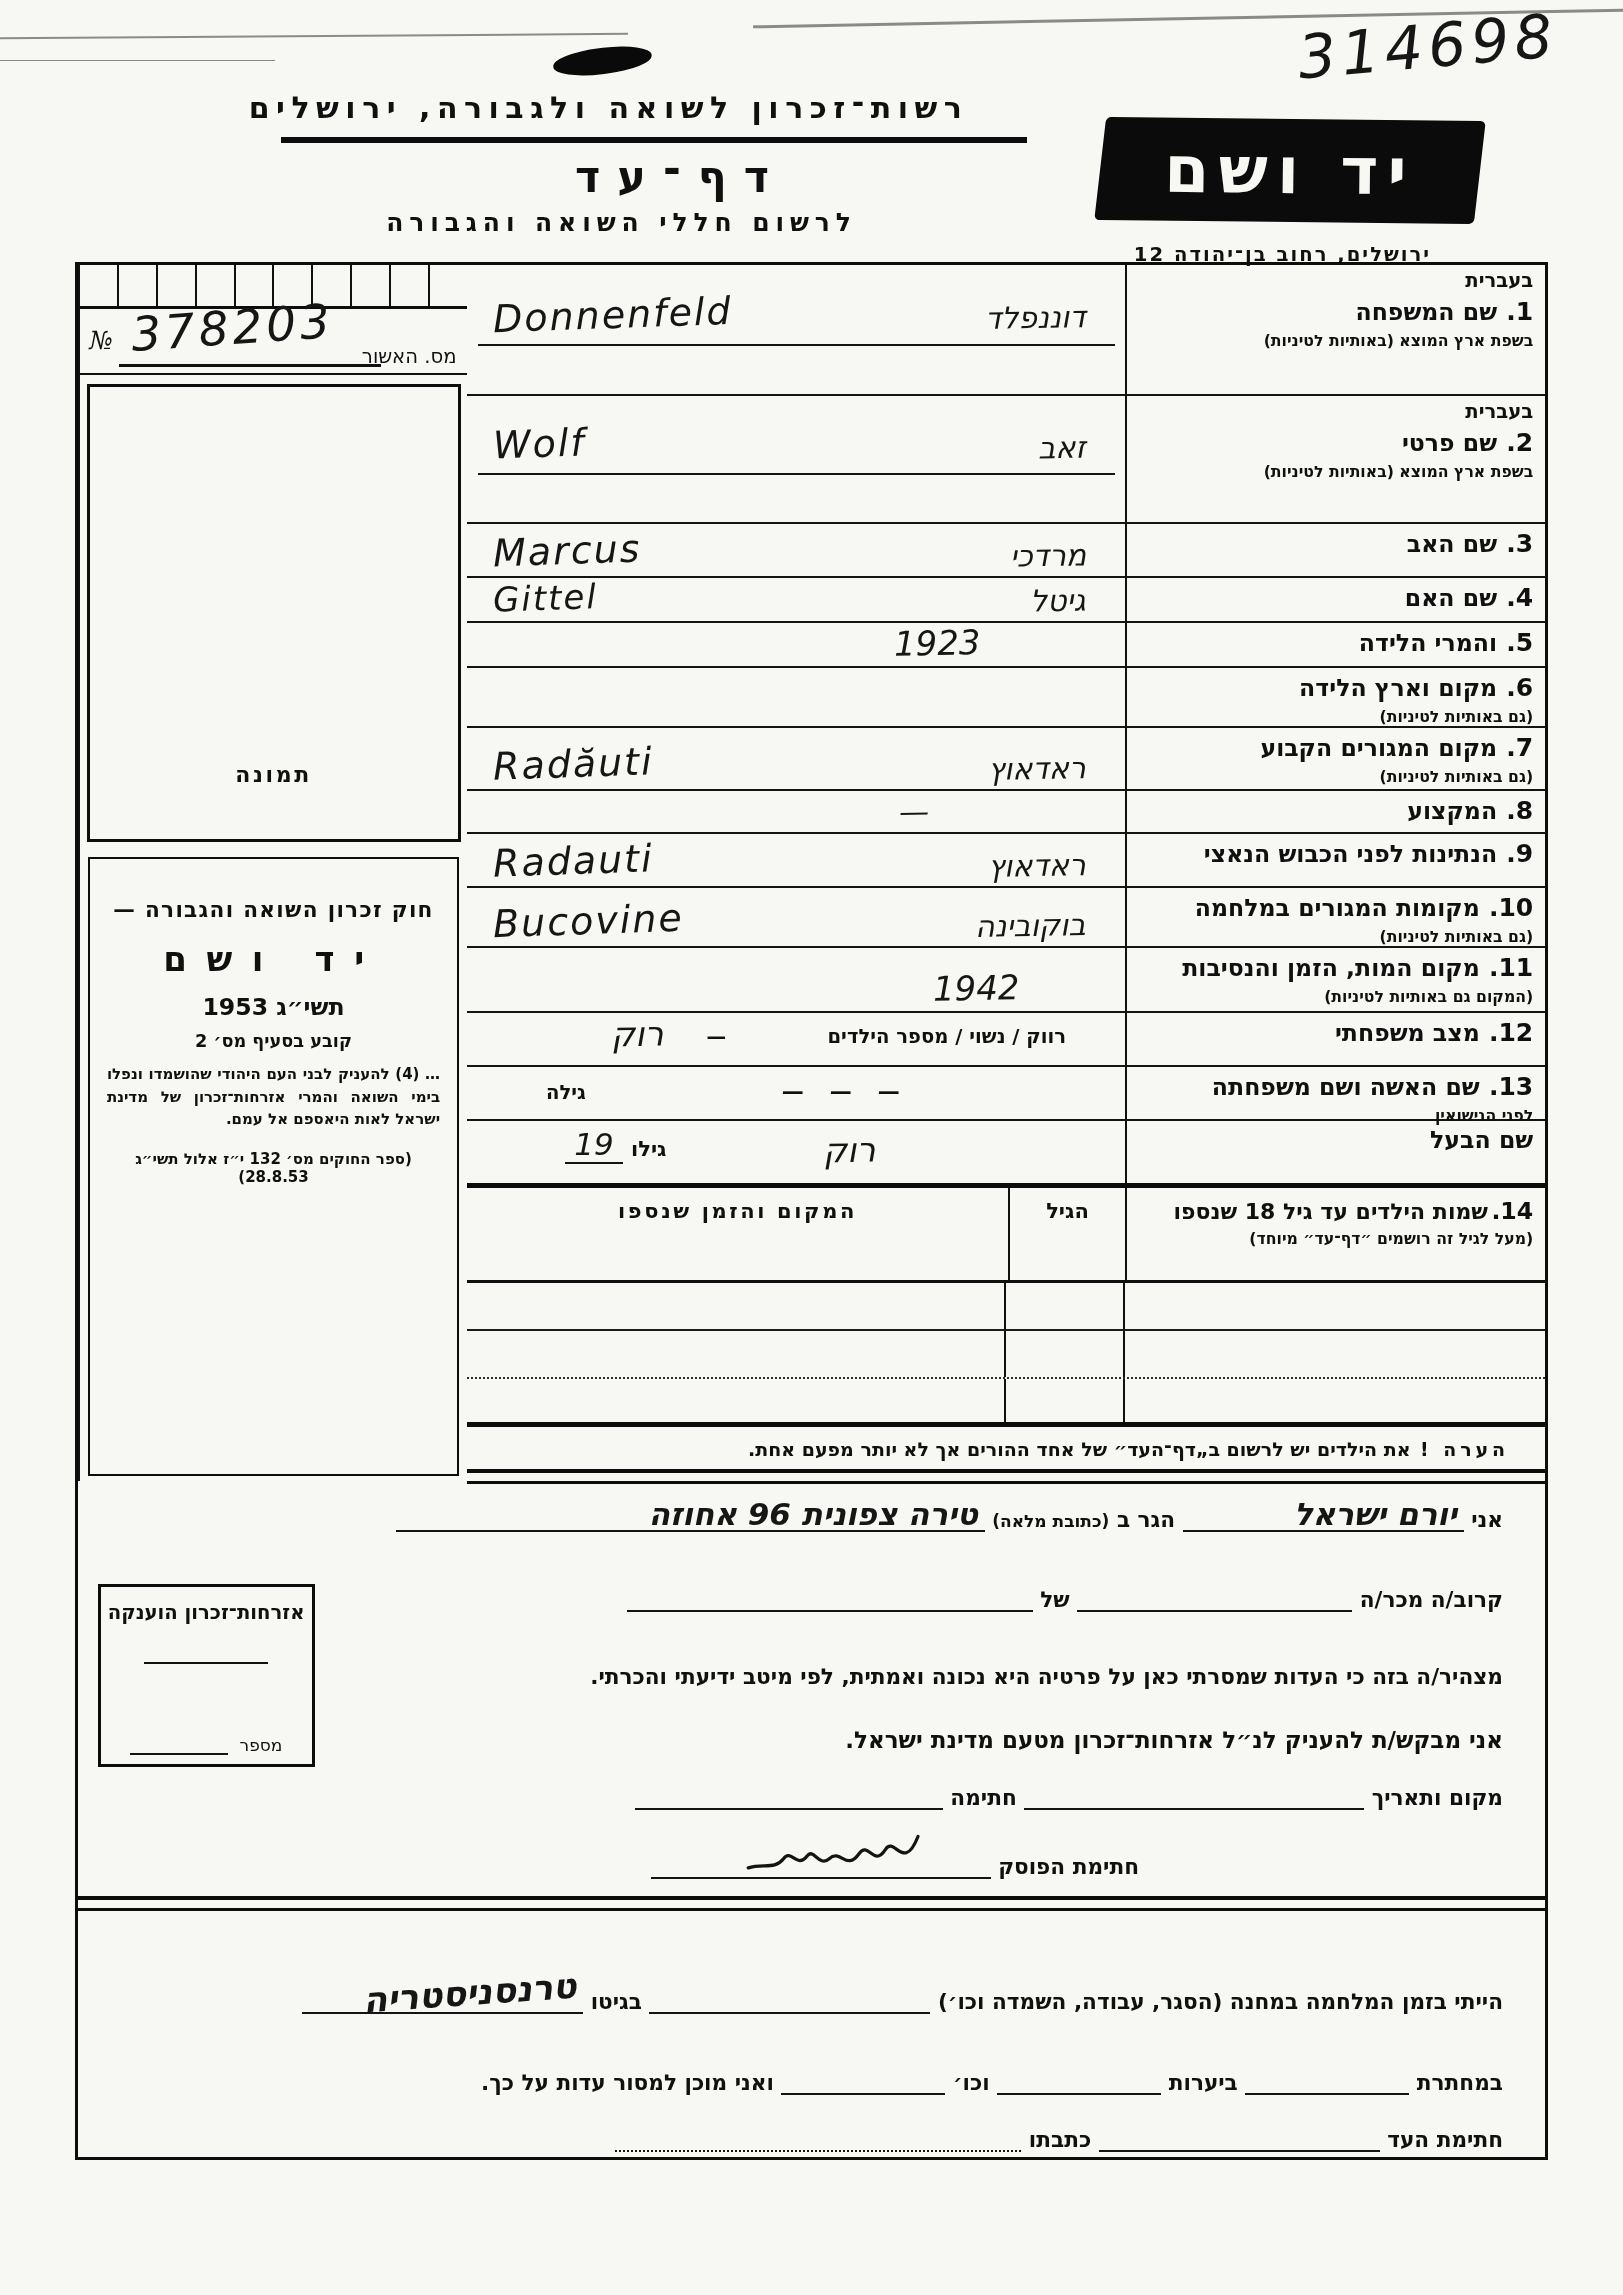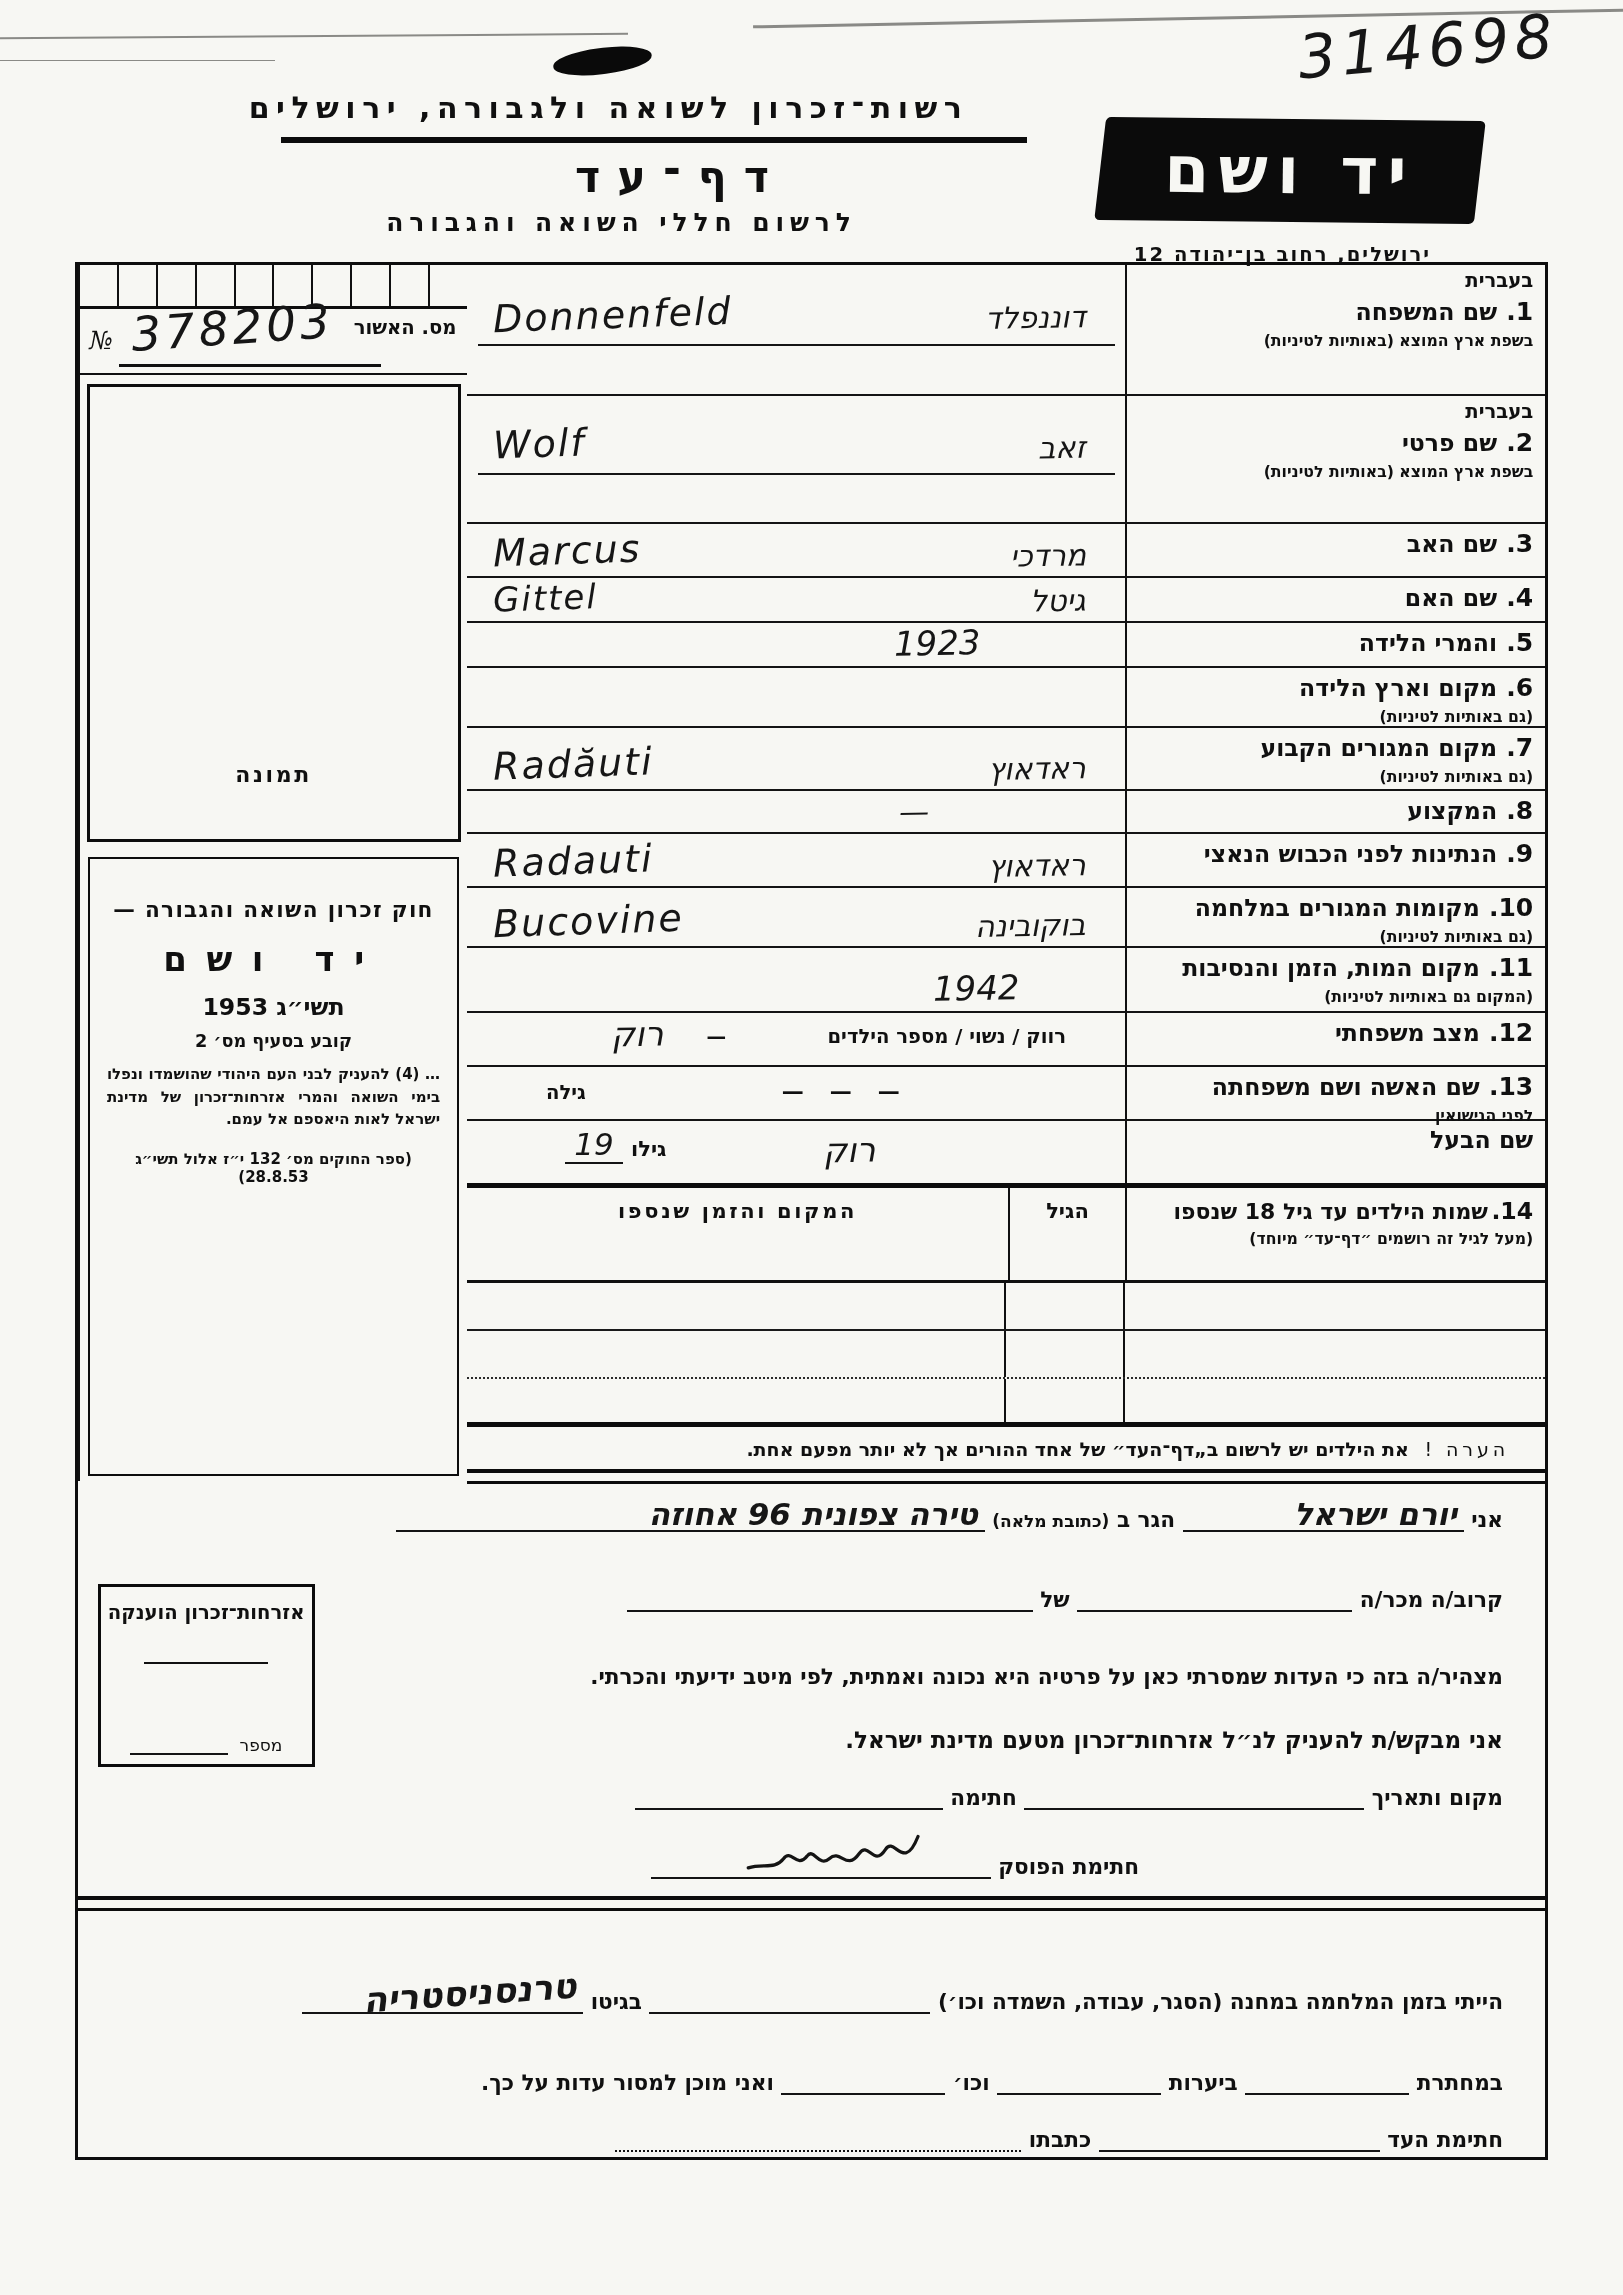"מס. האשור" .cert-label { font-weight: 700 -> 400; top: 7px -> 36px }
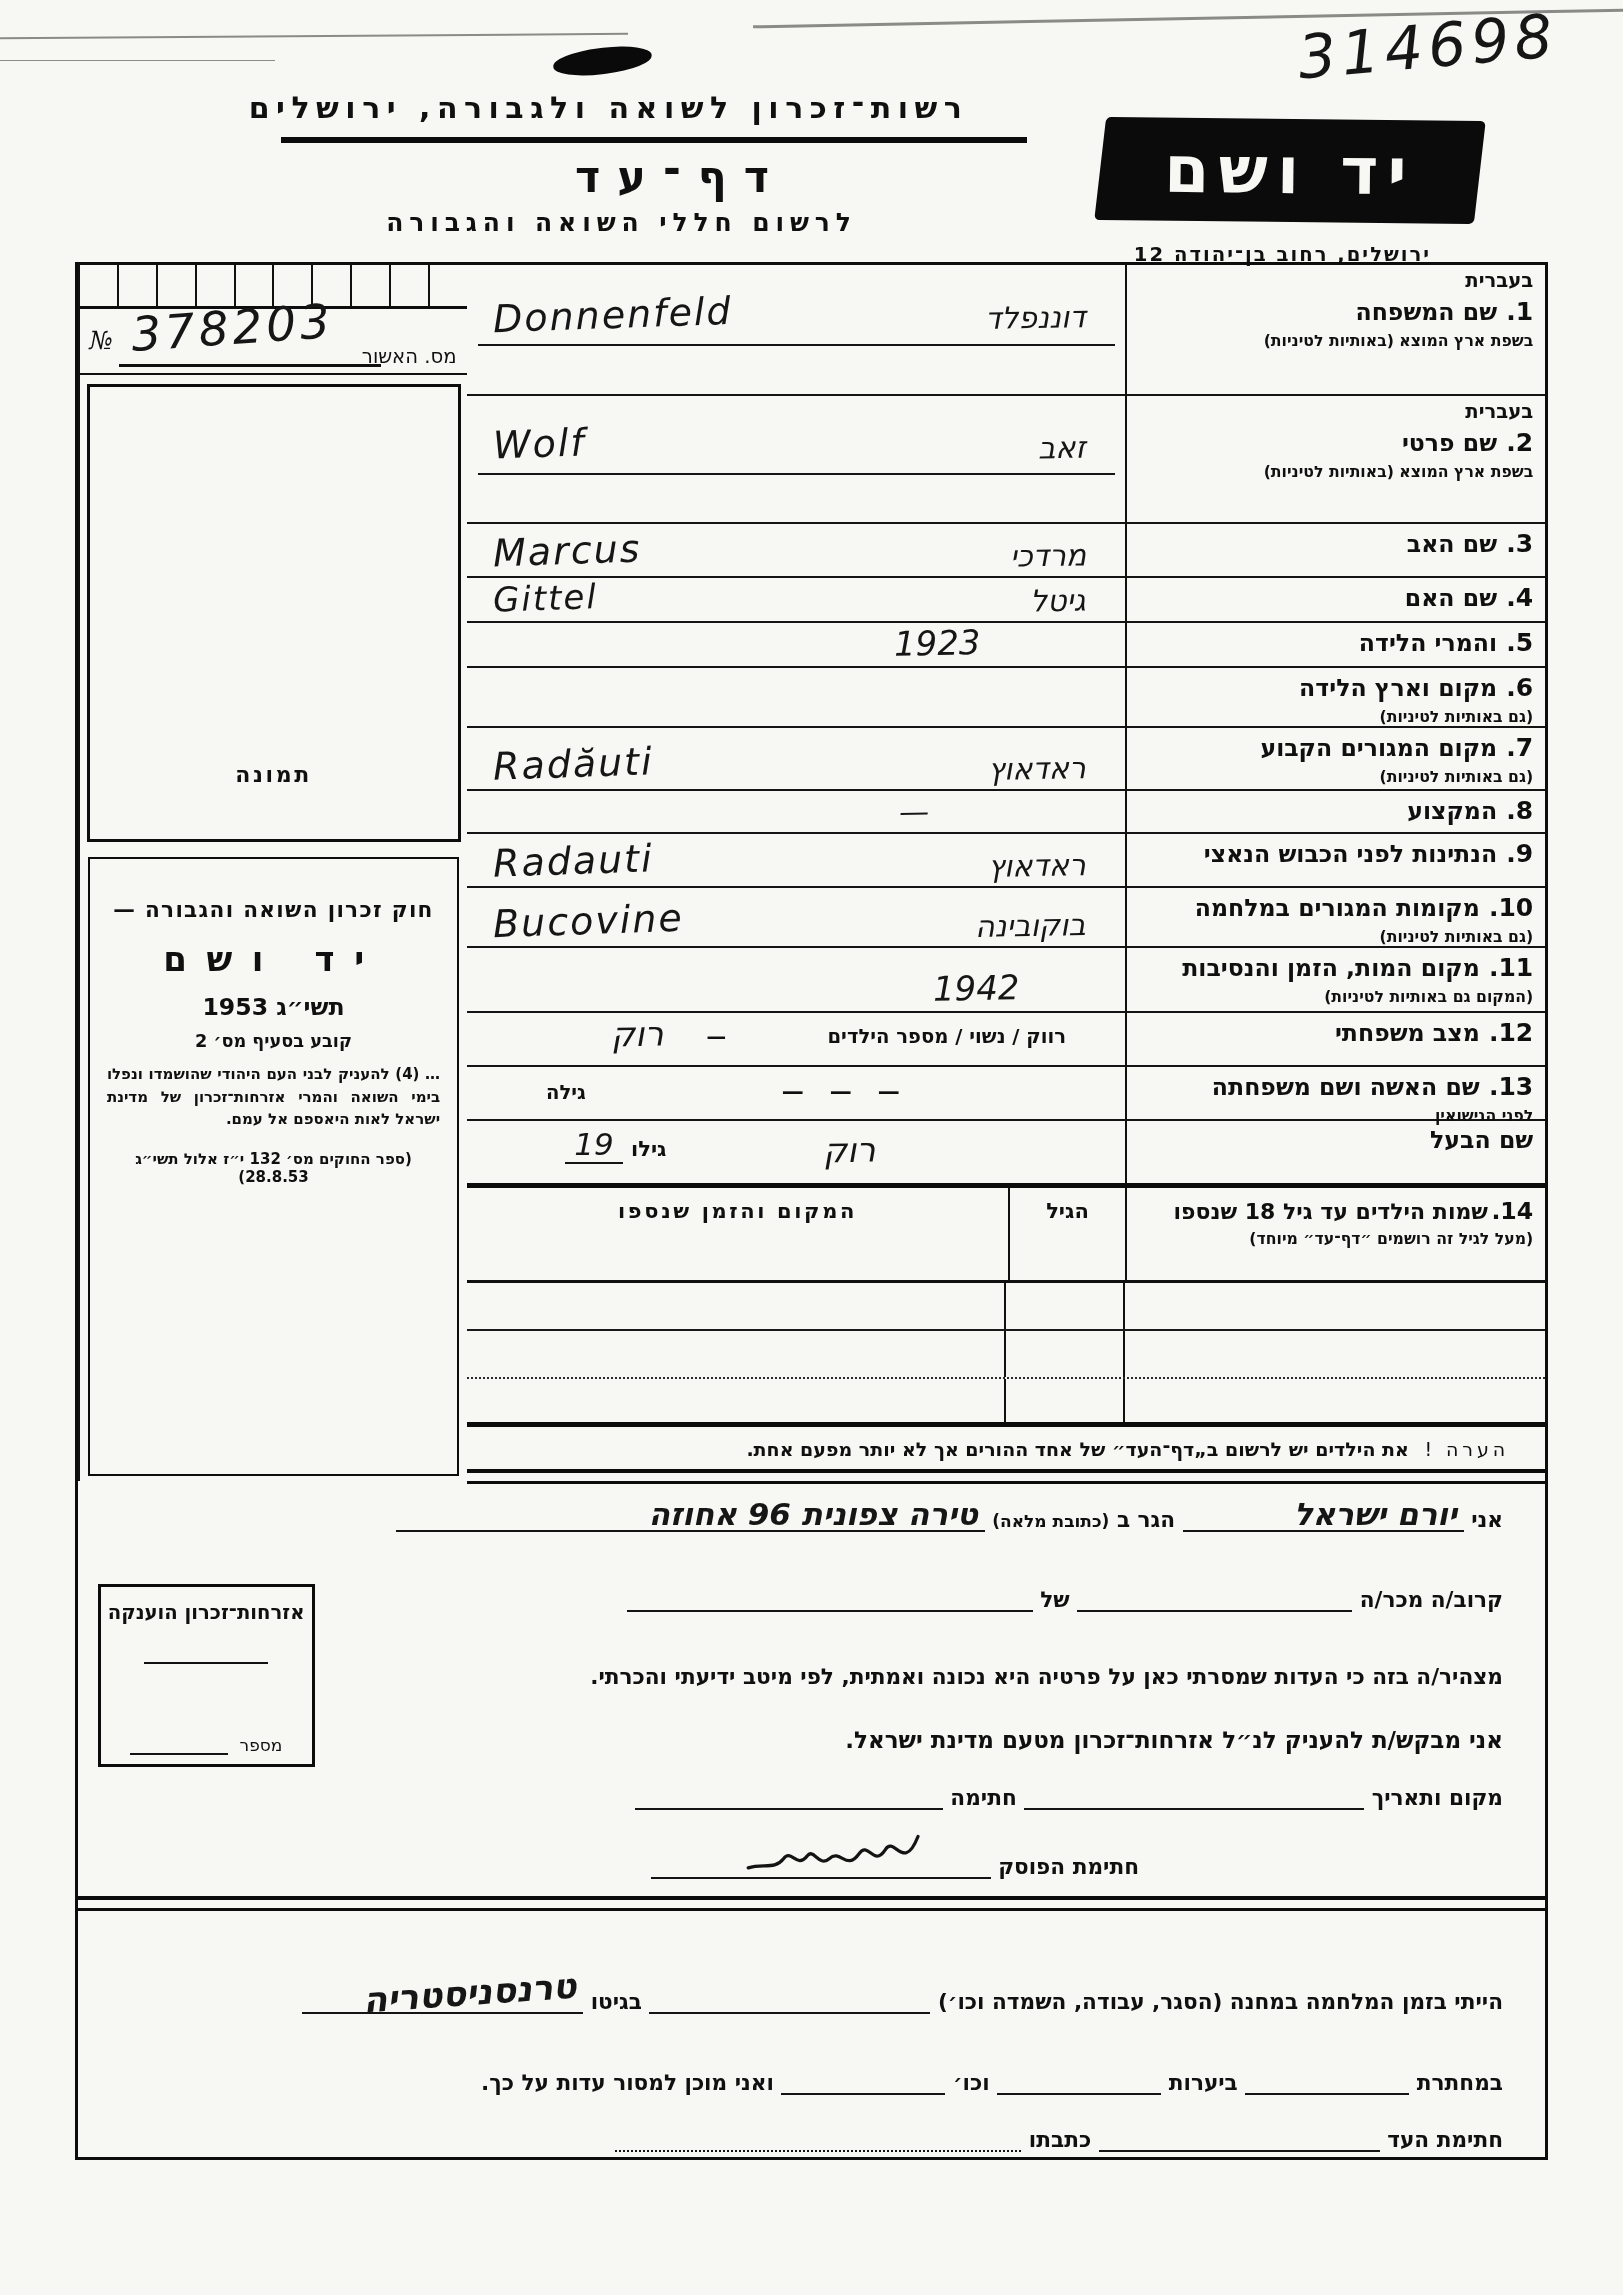"הערה !" .note-title { font-weight: 400 -> 700; margin-left: 9px -> 3px }
